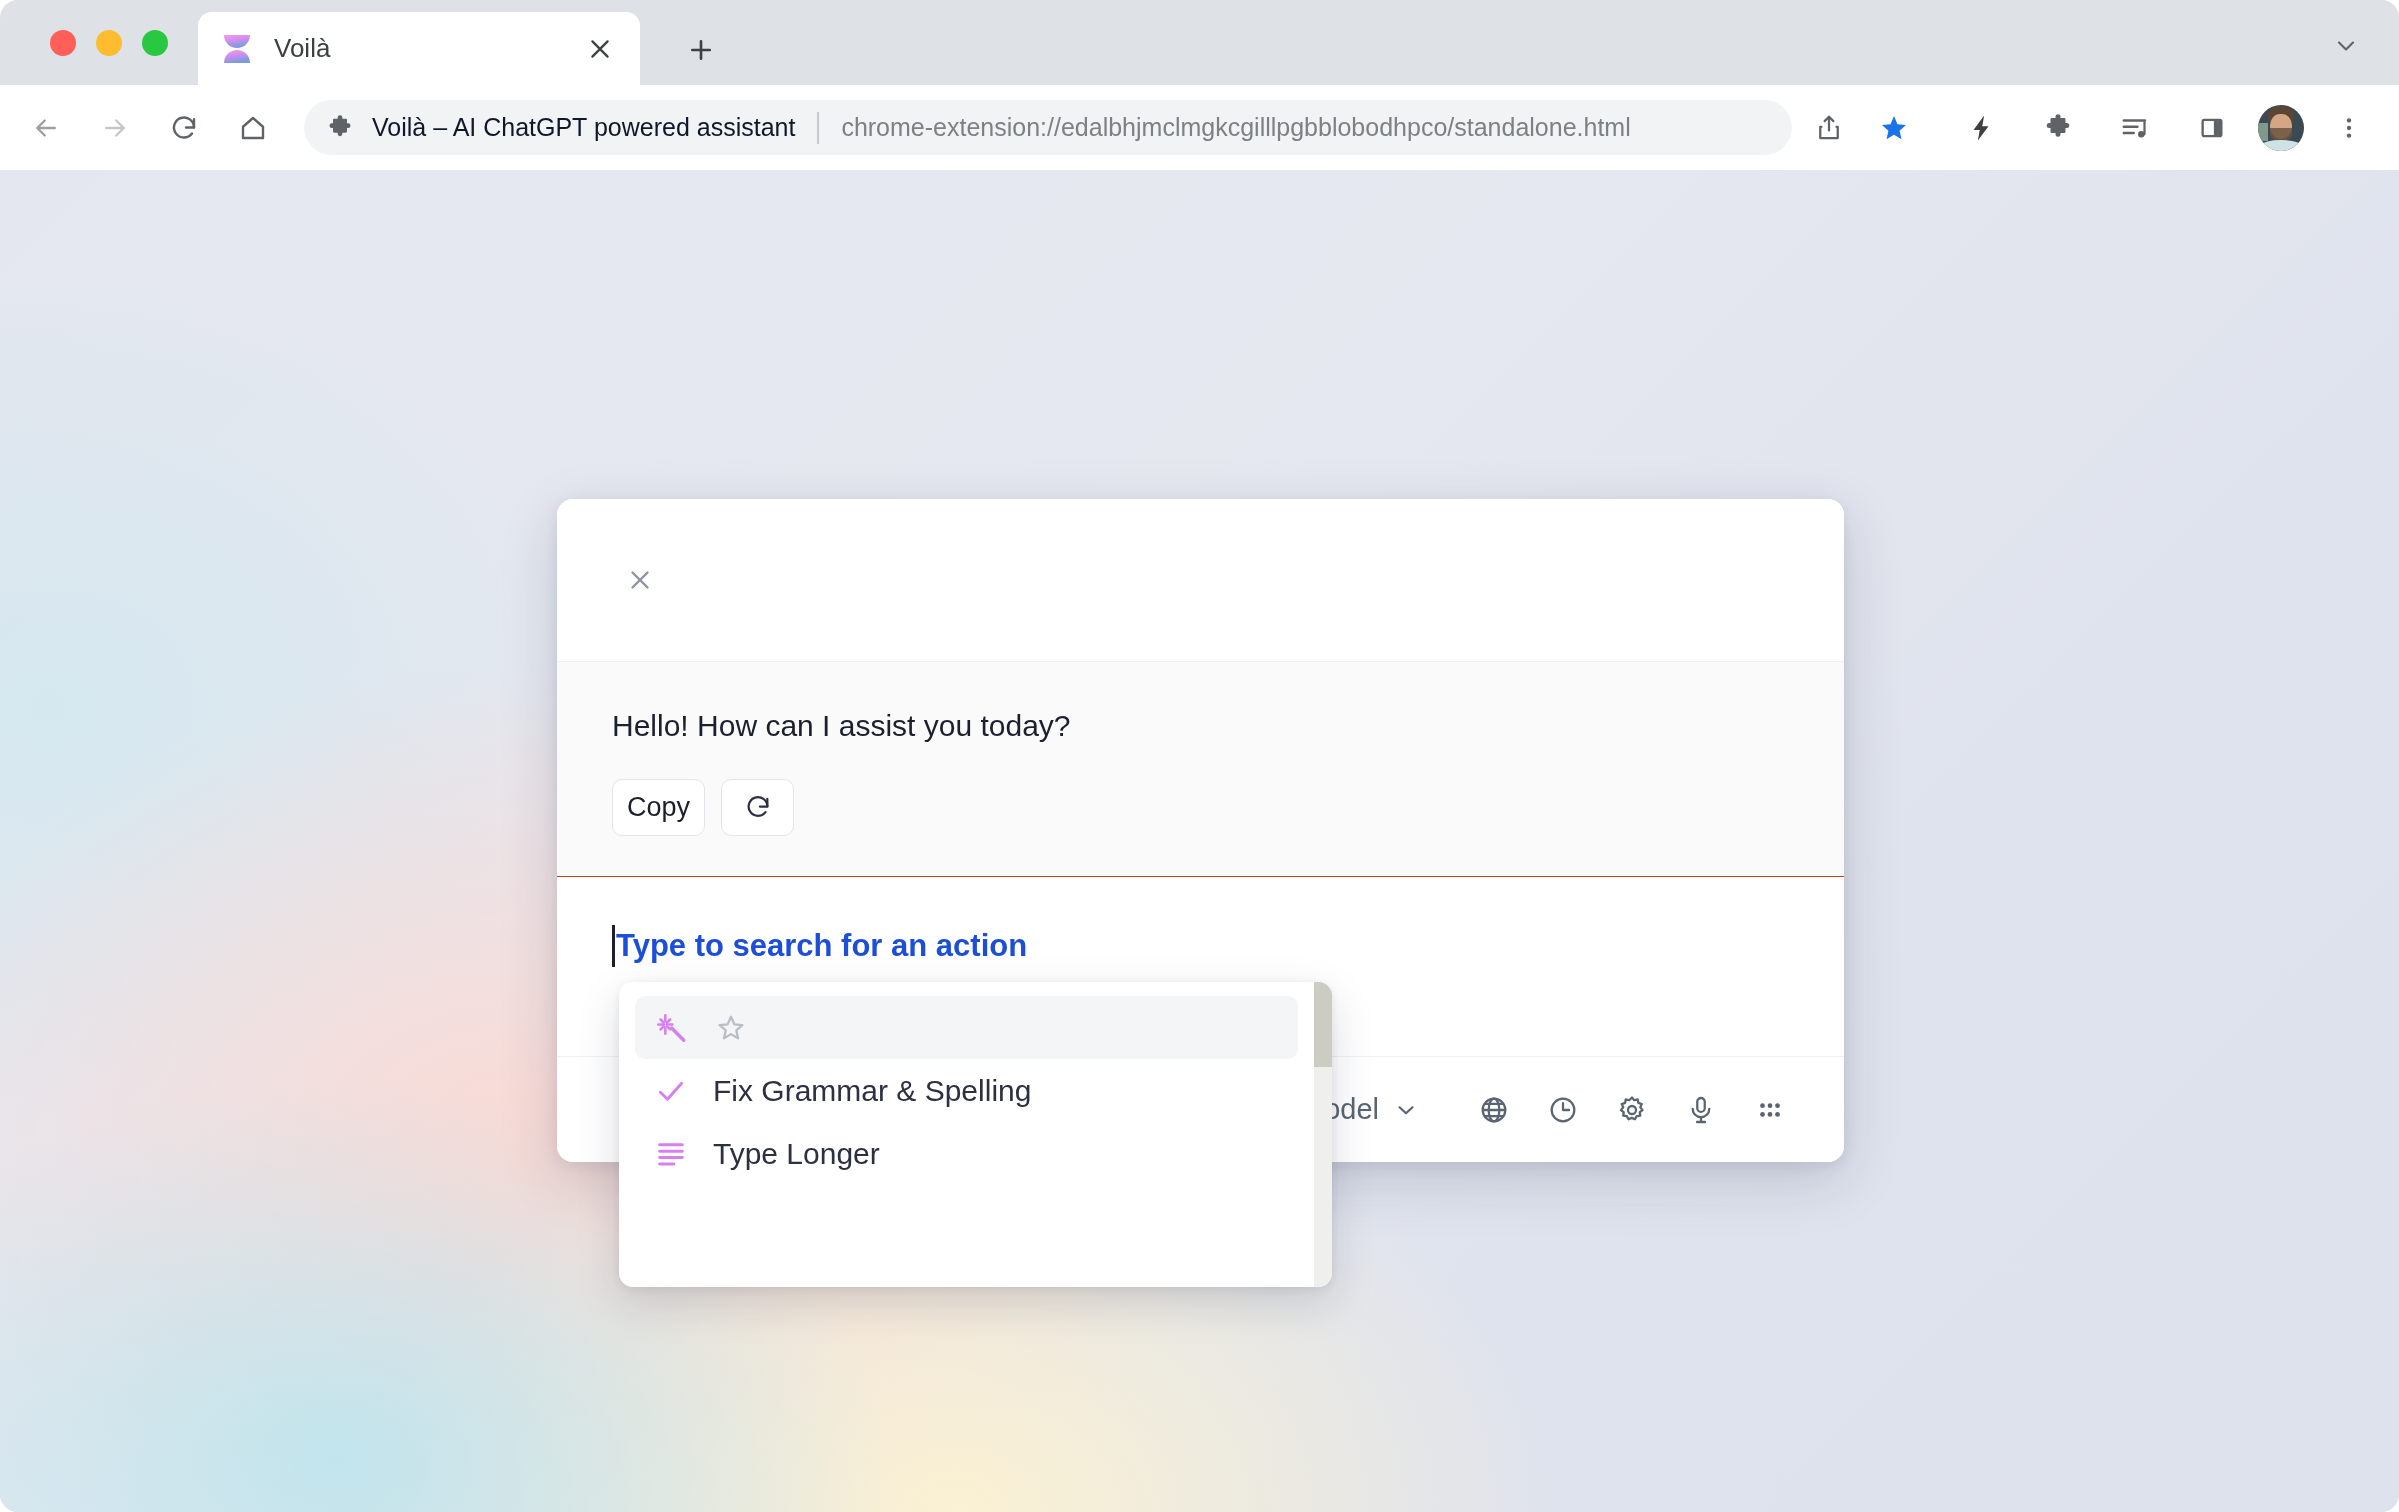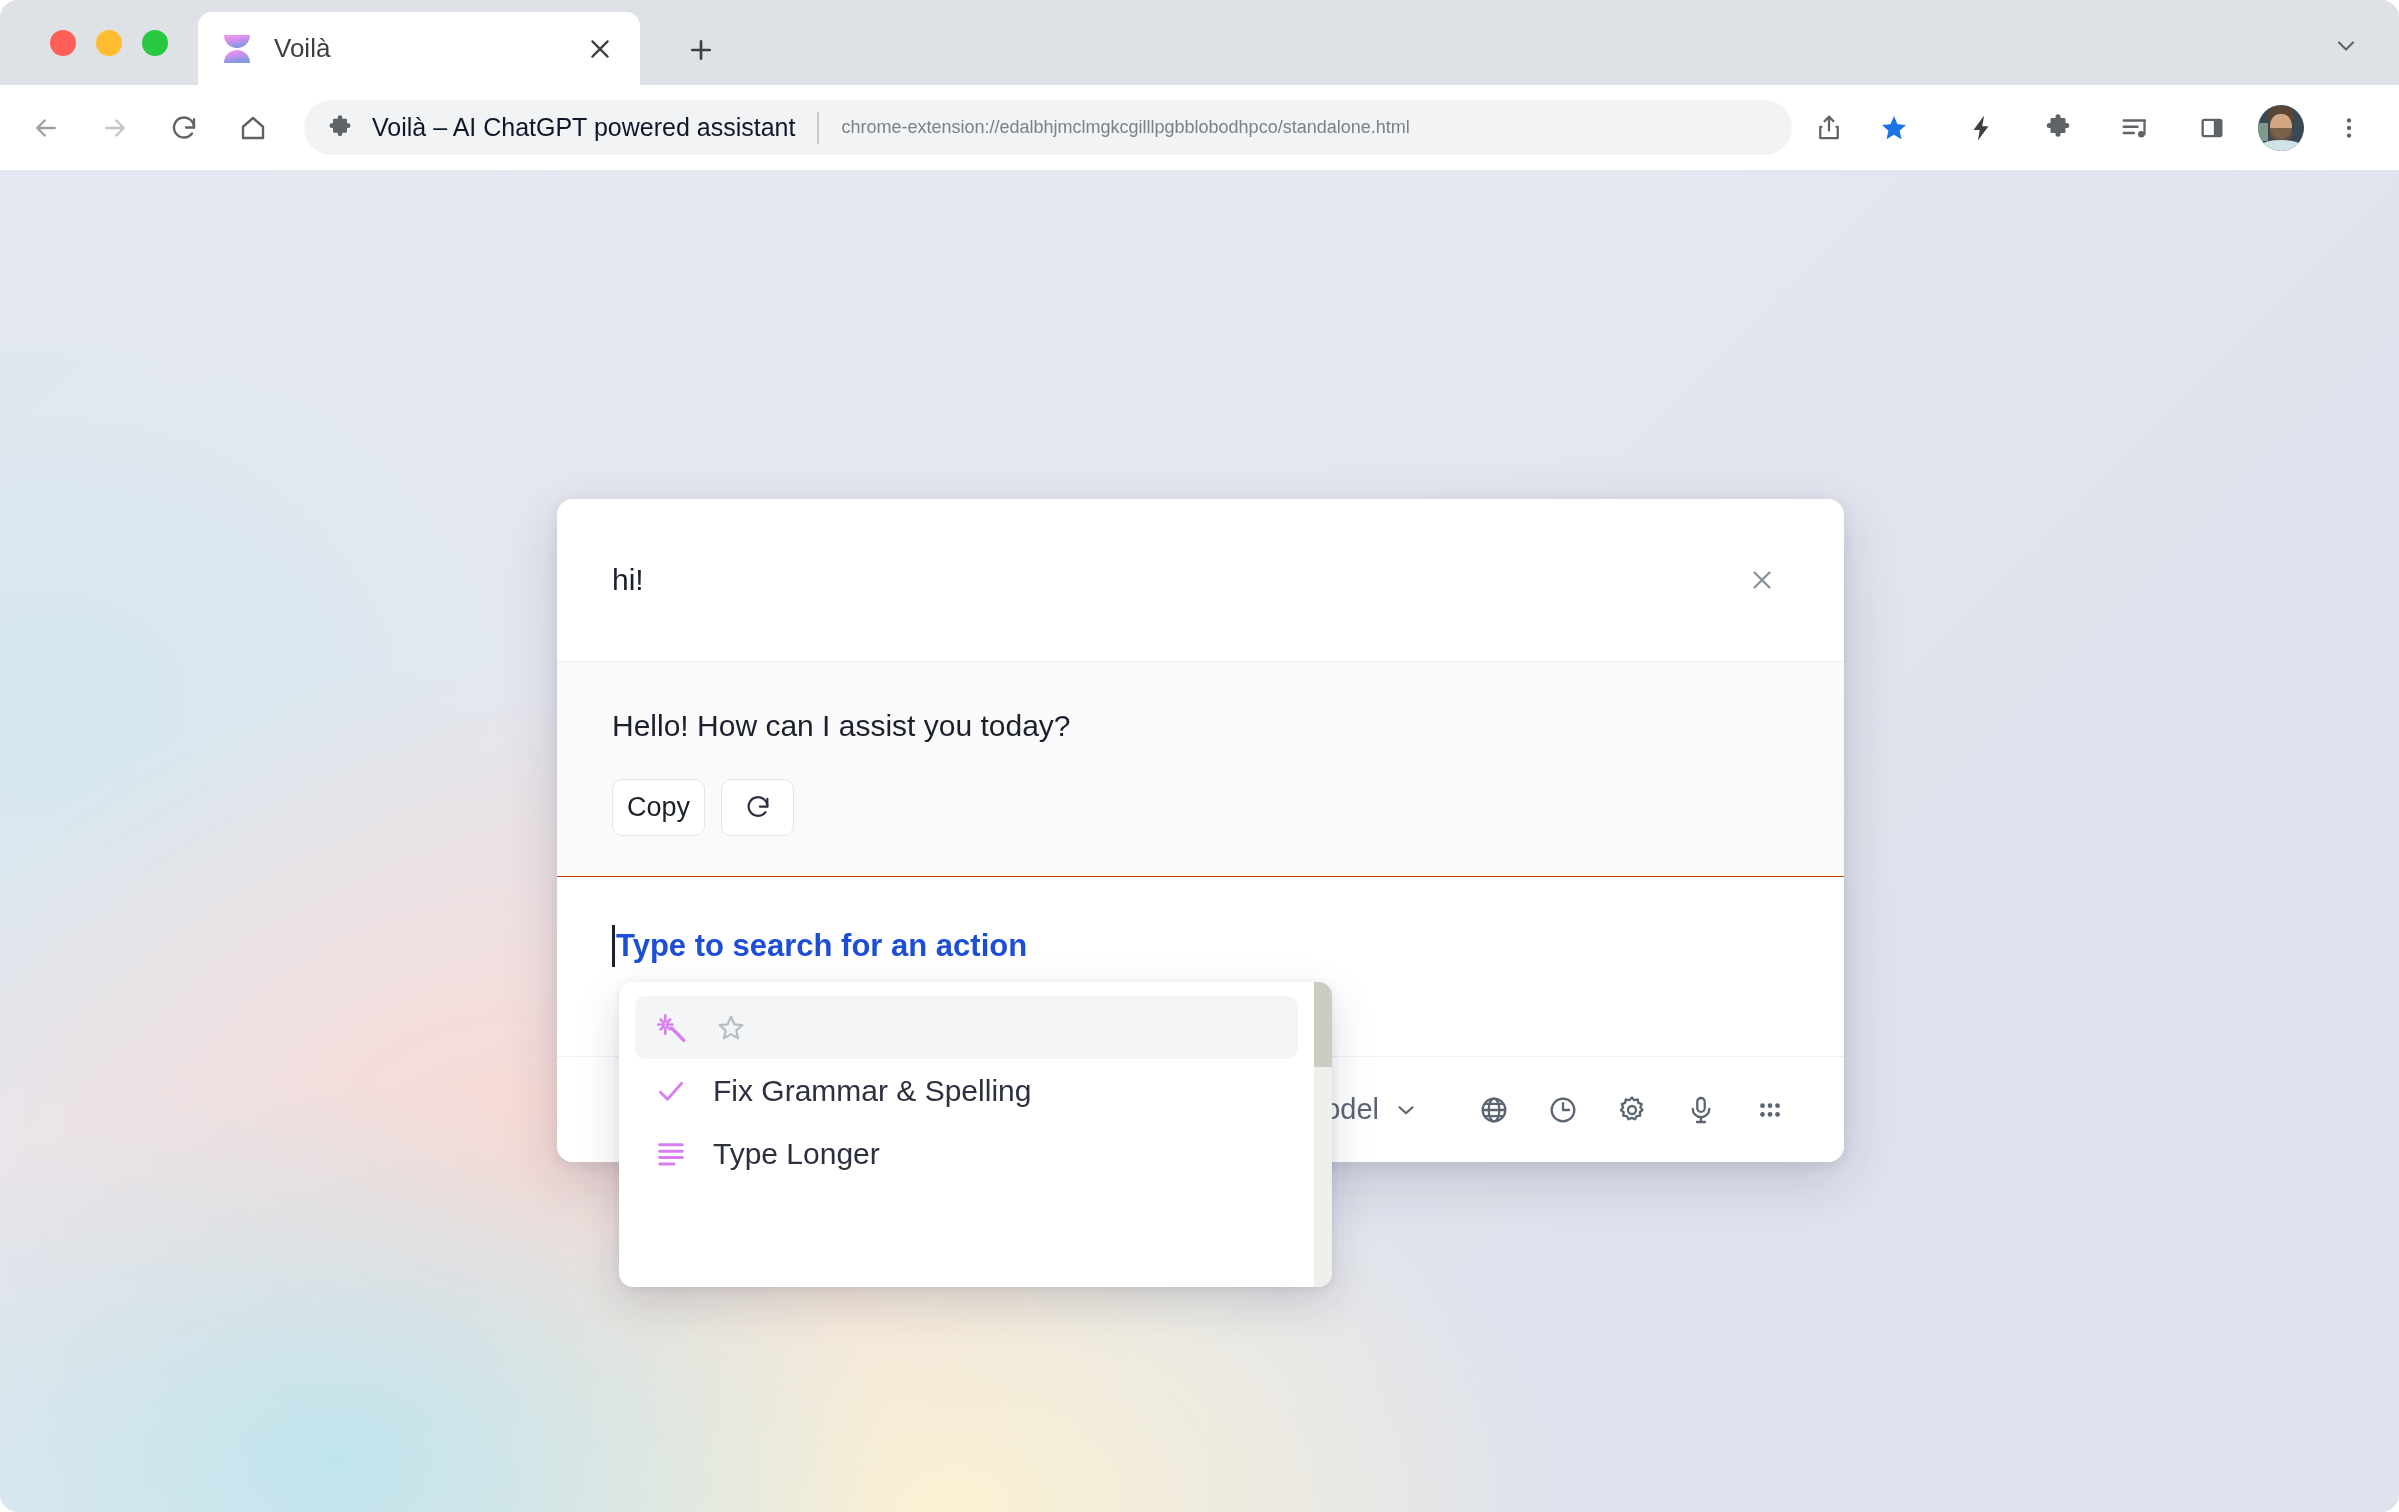"chrome-extension://edalbhjmclmgkcgilllpg" #omnibox-url { font-size: 18px -> 25px }
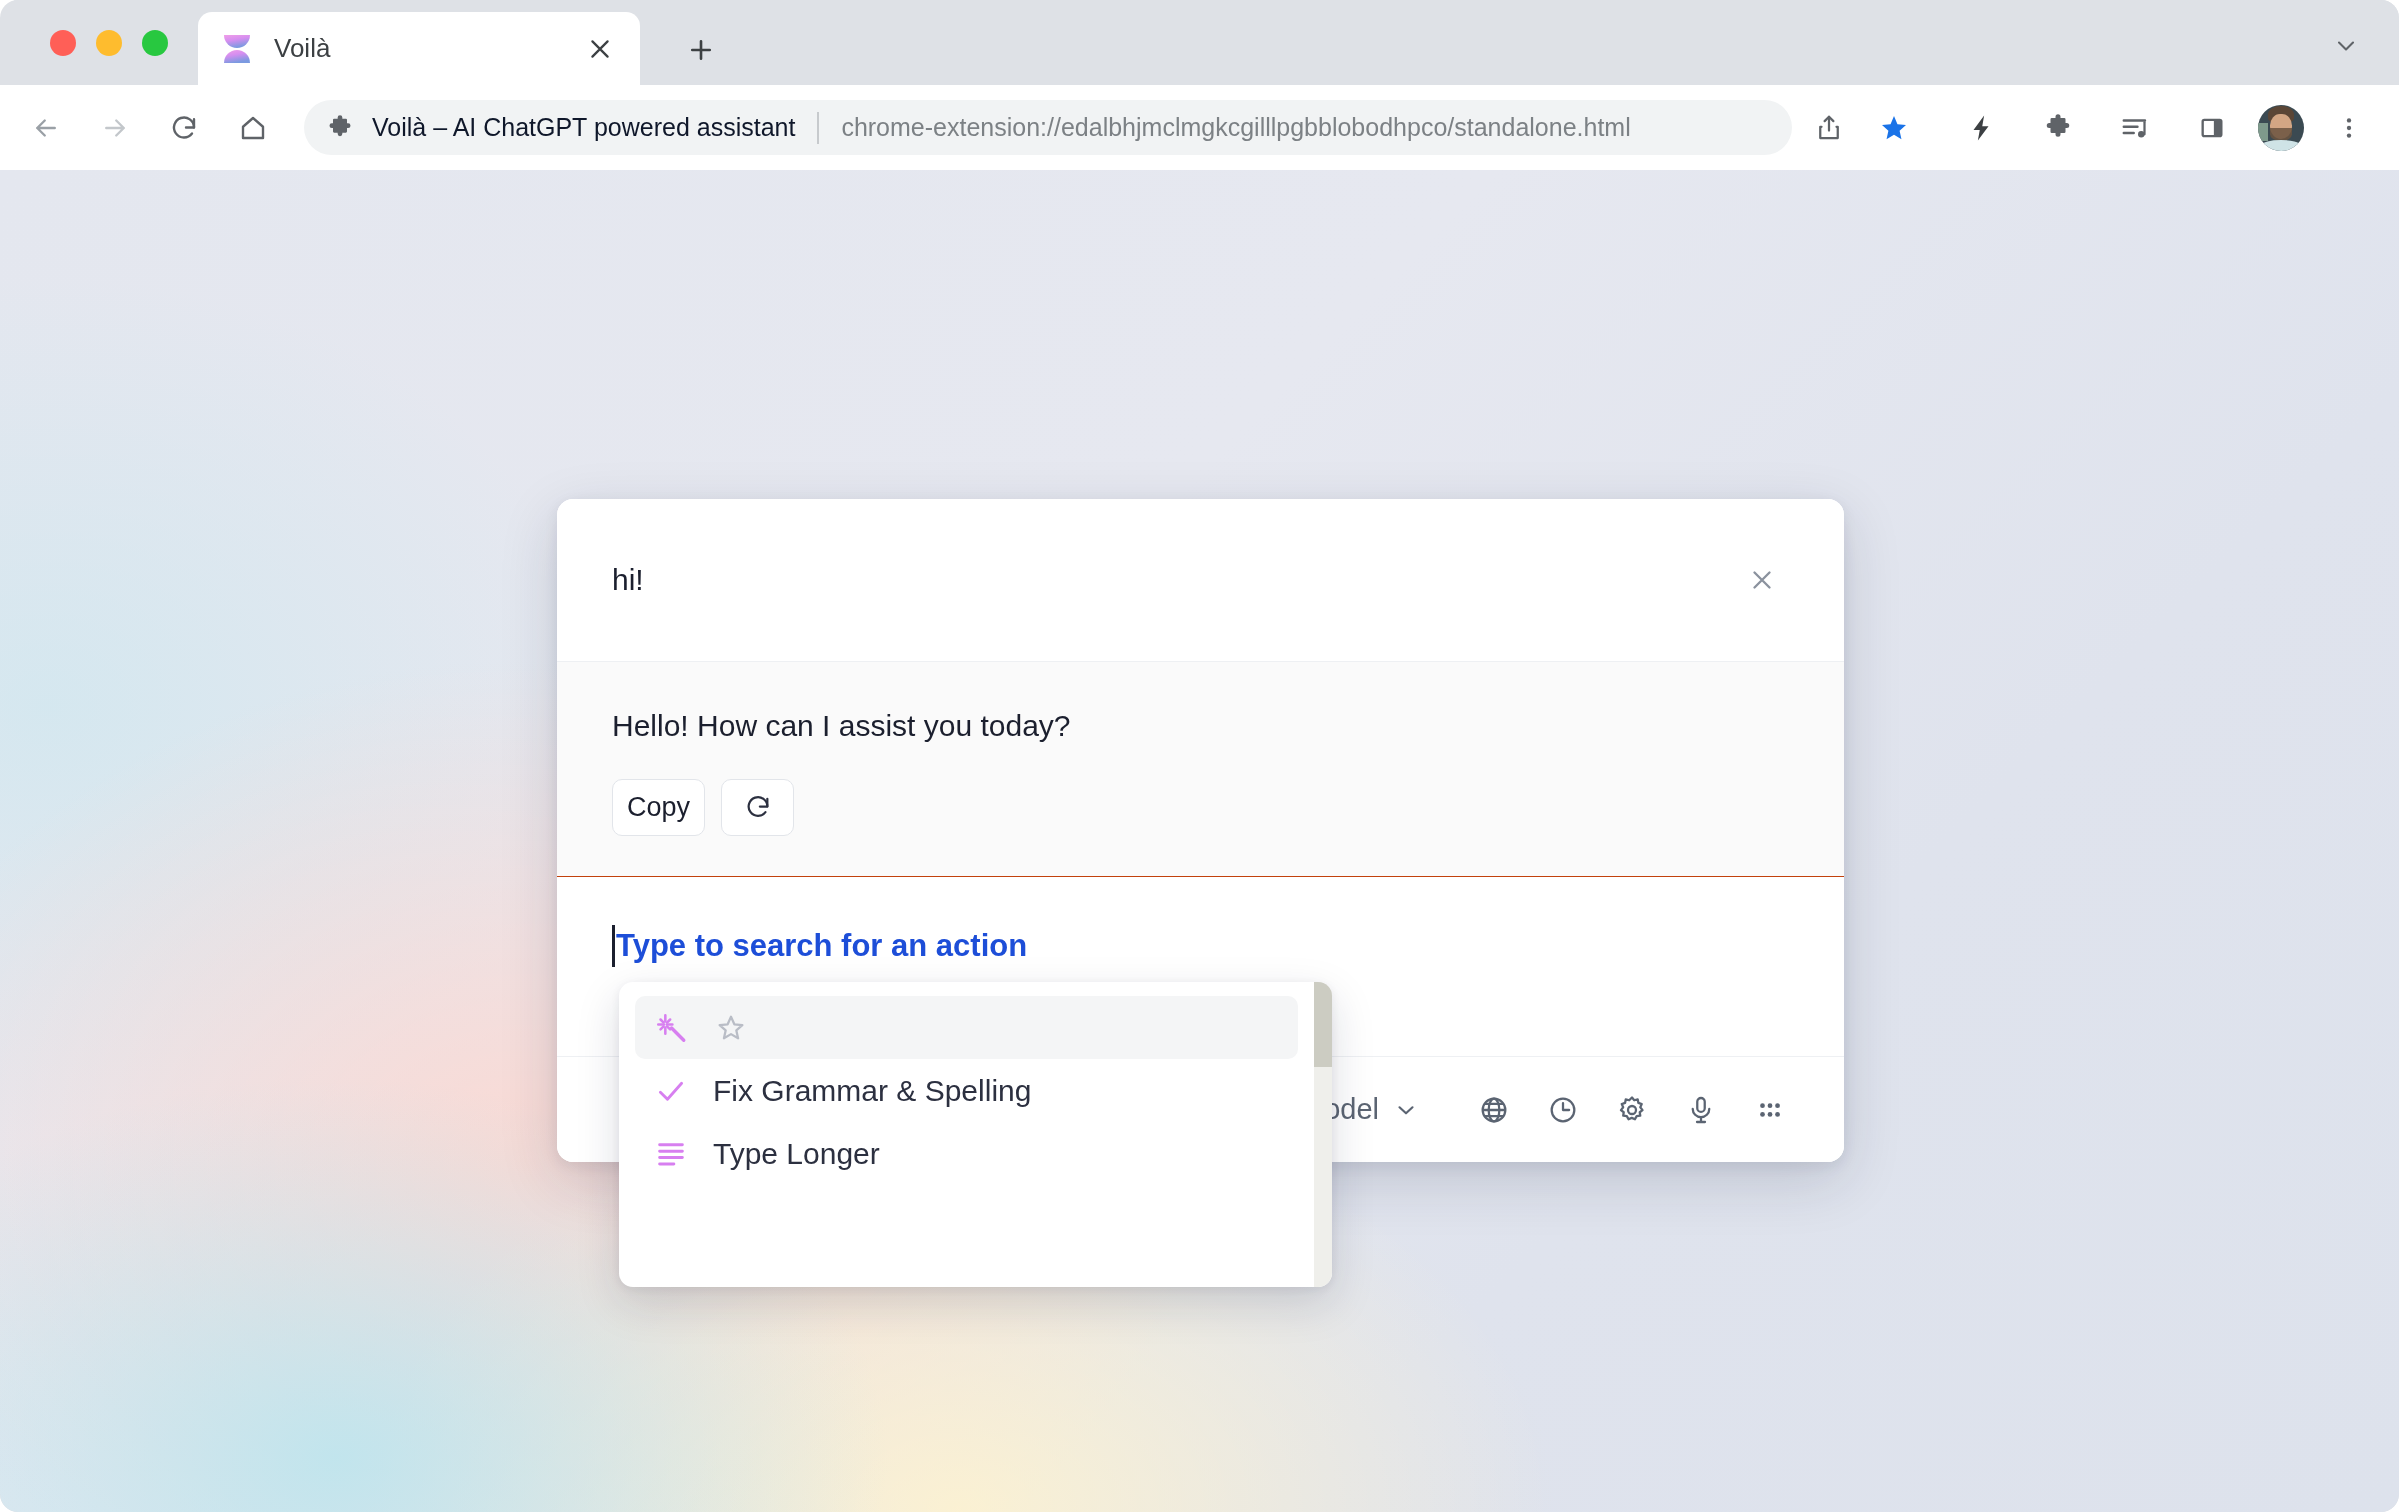"hi!" div { html: <div>hi!</div> -> none }
